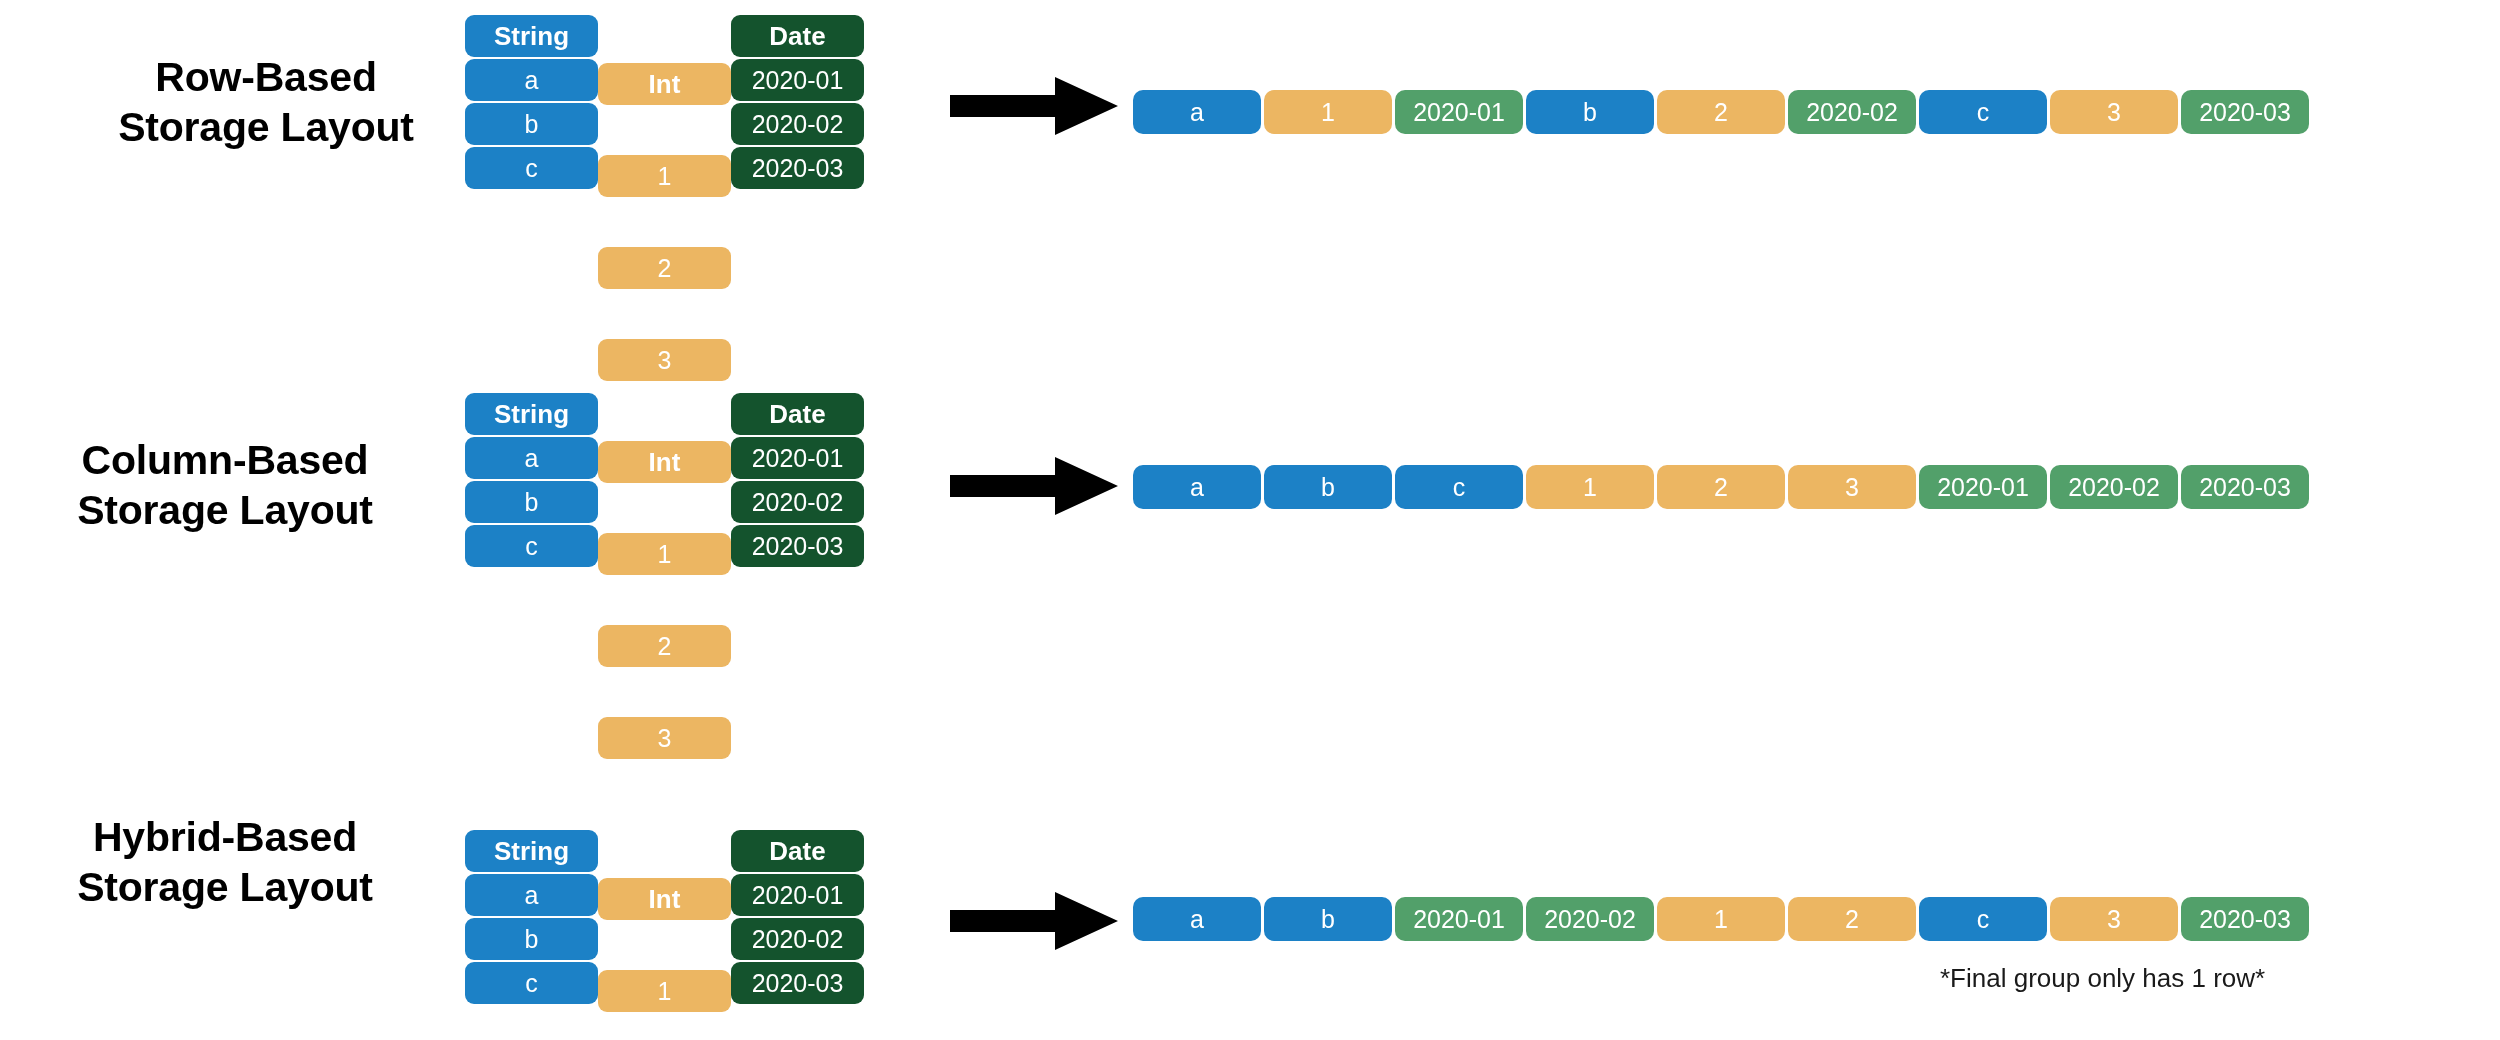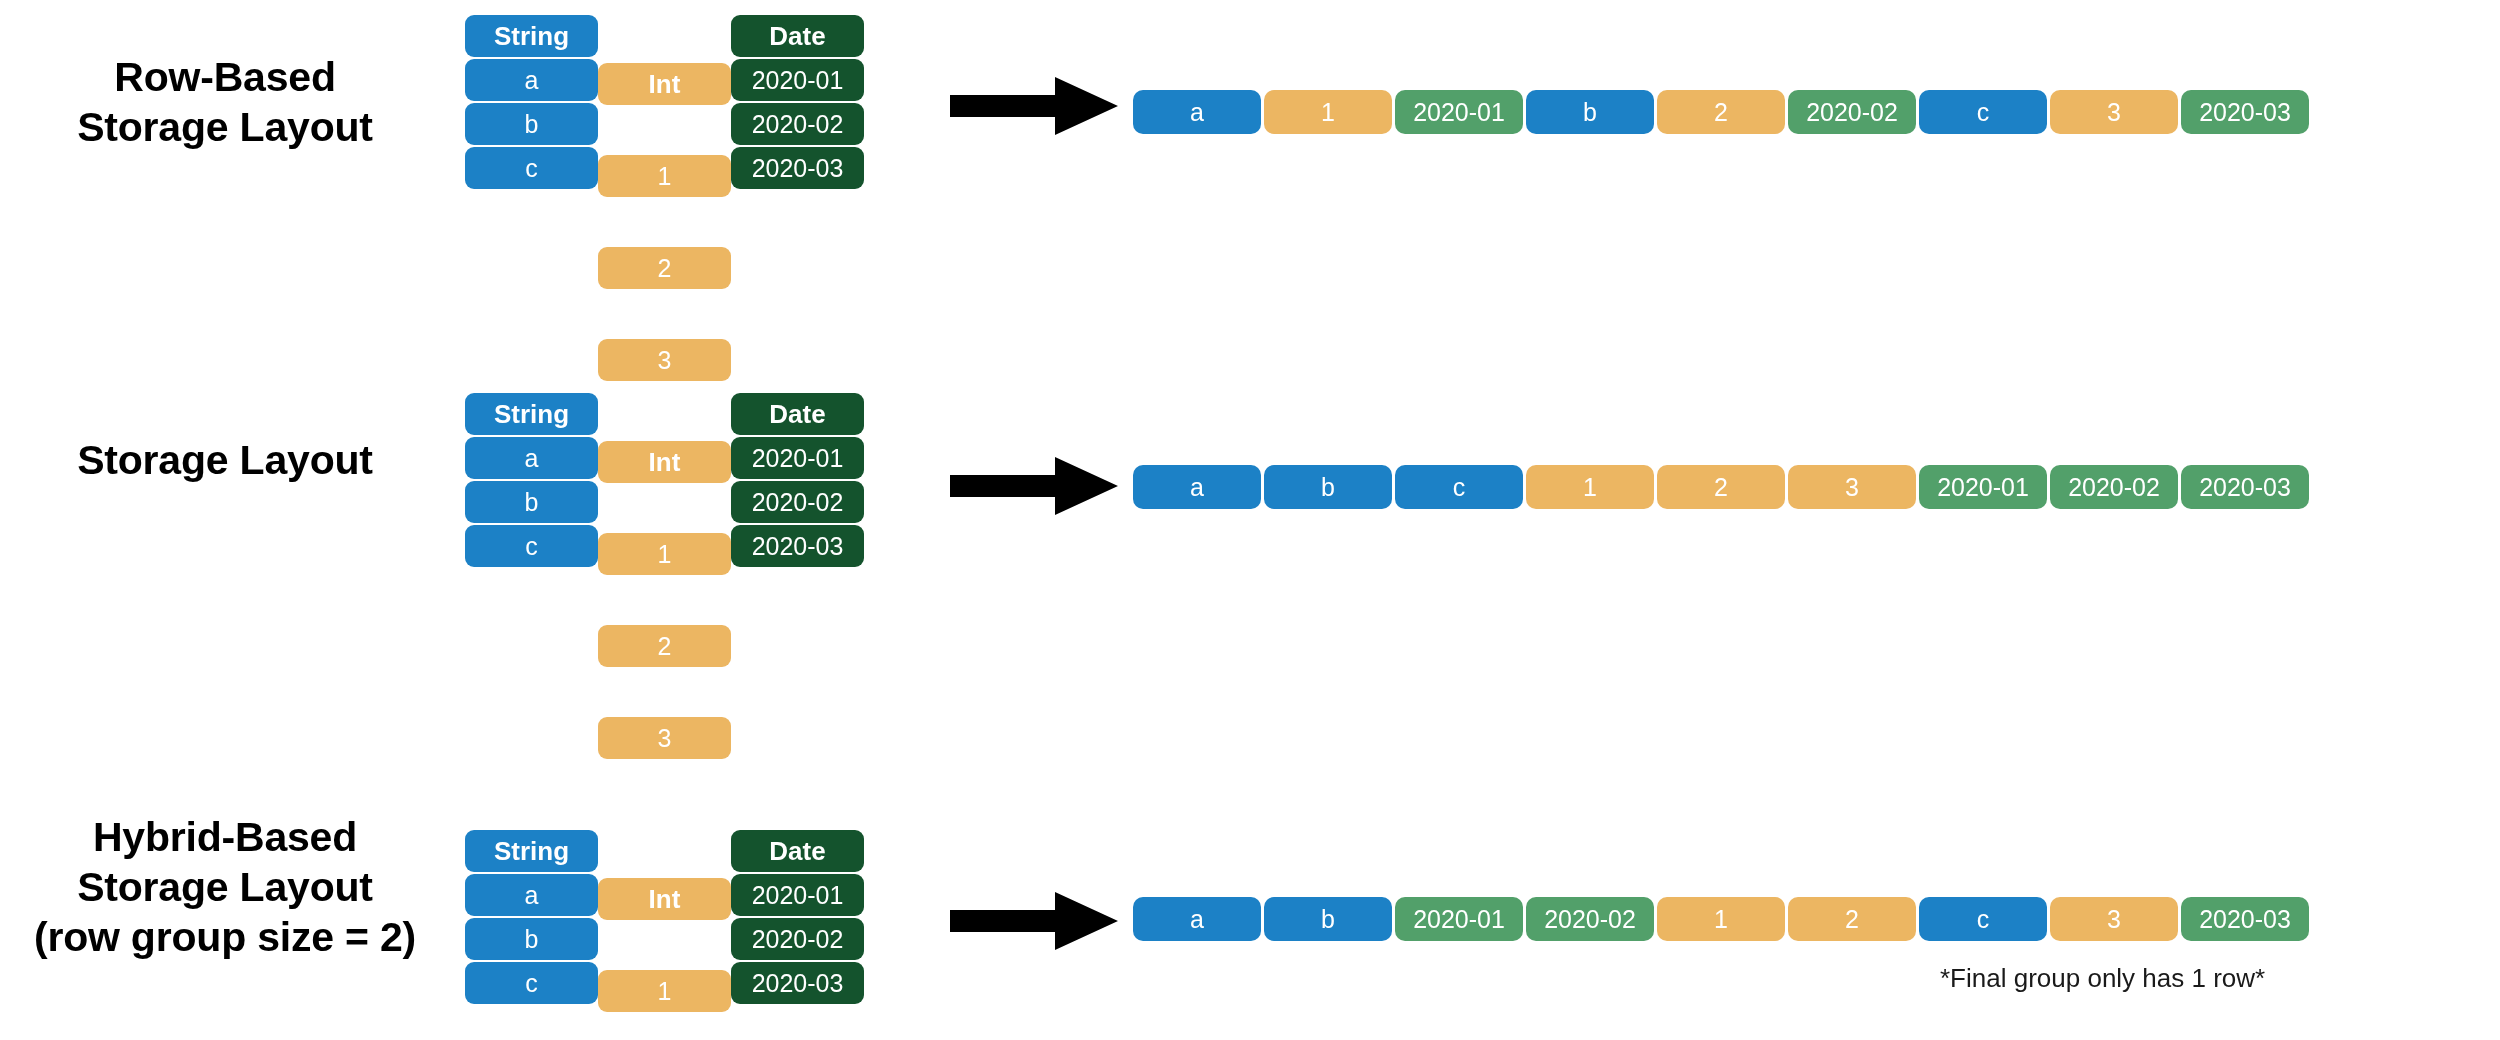"Row-Based" div.layout-label { padding-left: none -> 41px }
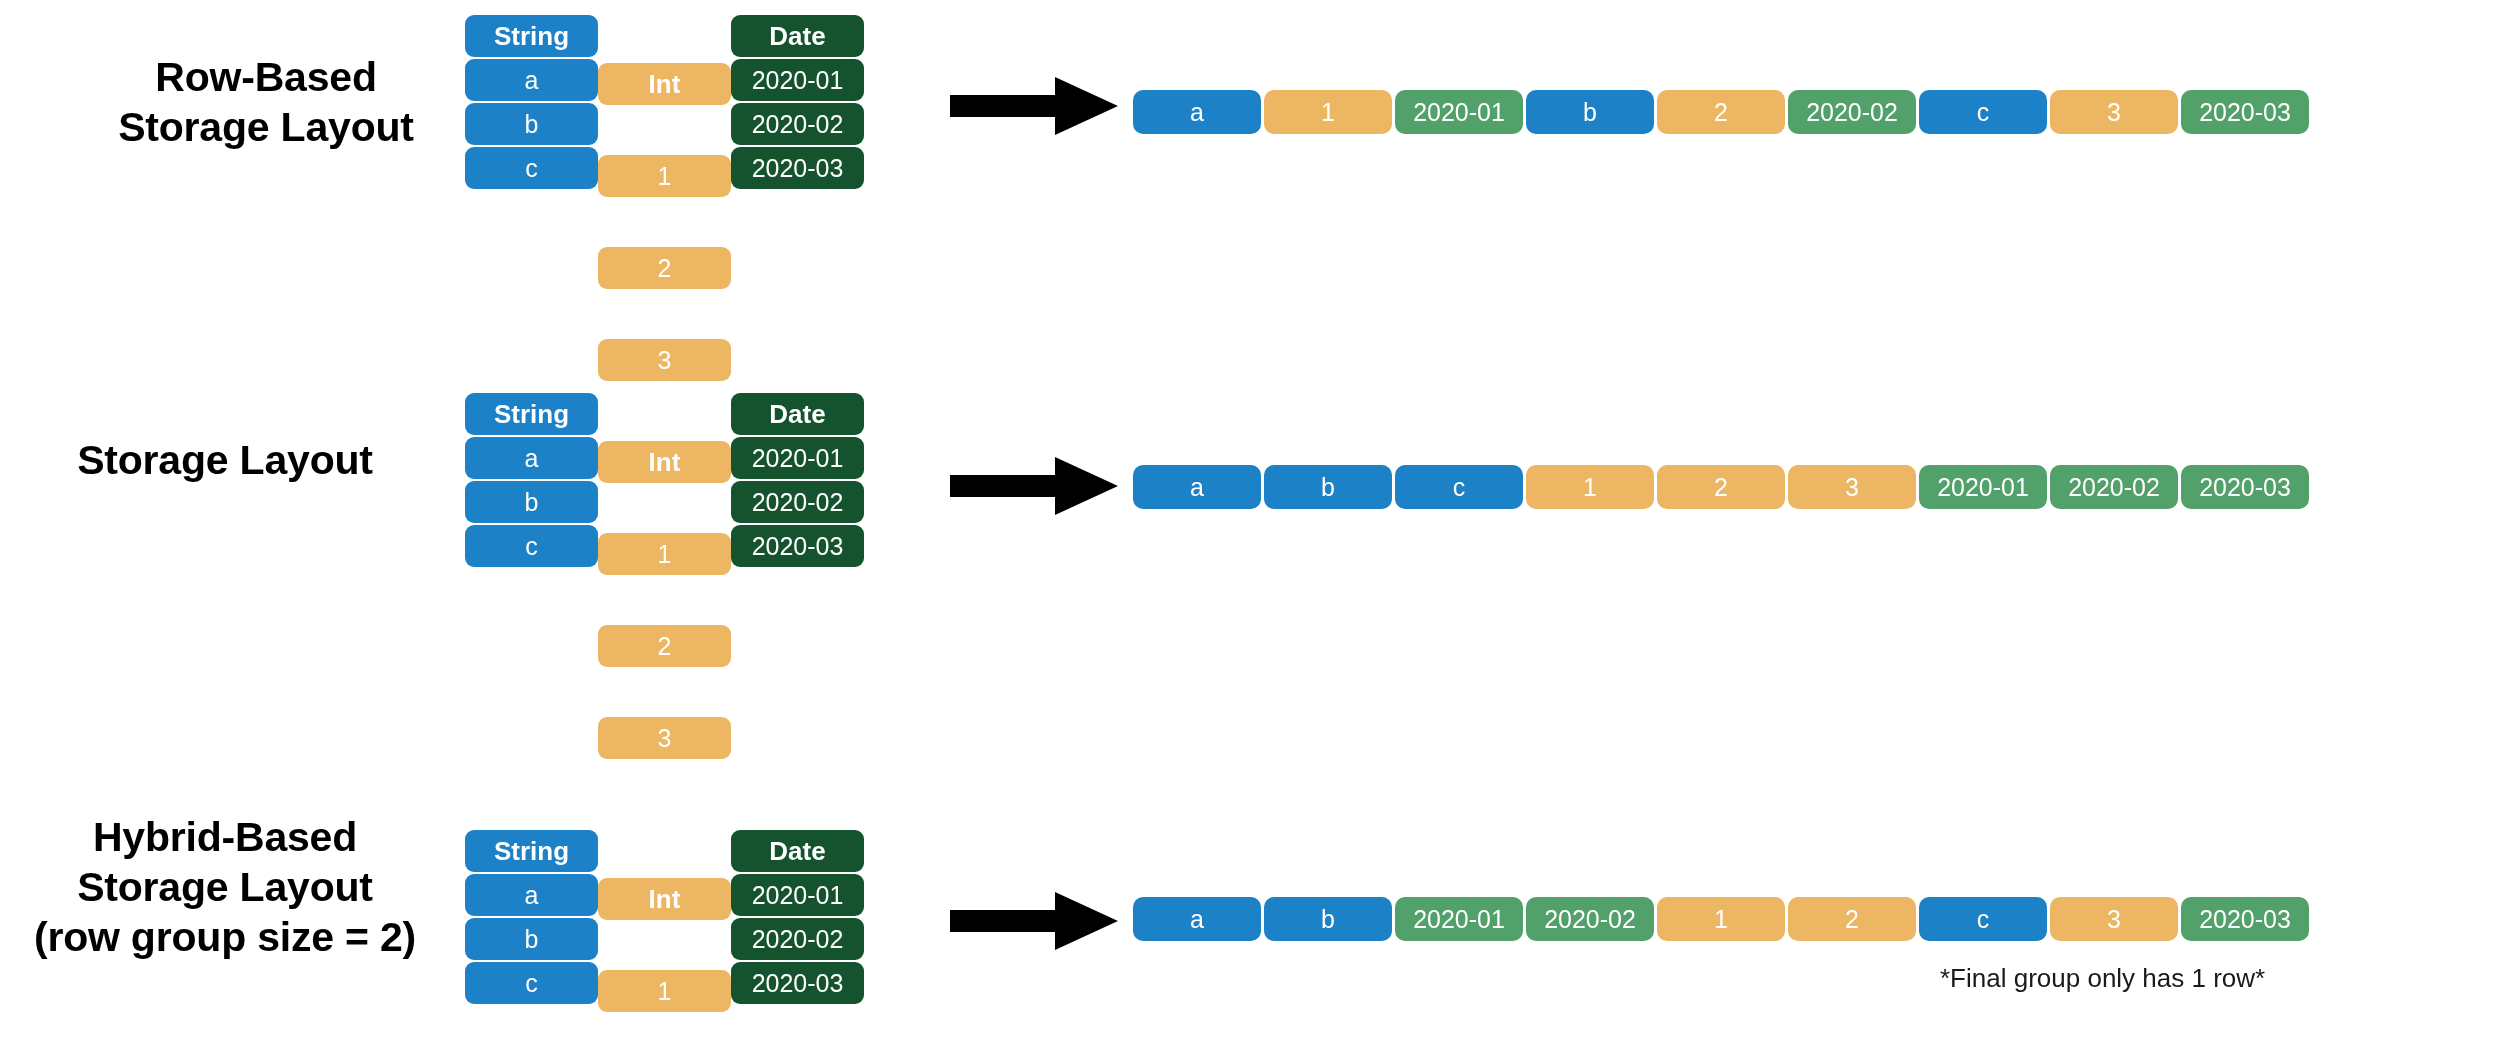"Column-Based" div { html: none -> <div>Column-Based</div> }
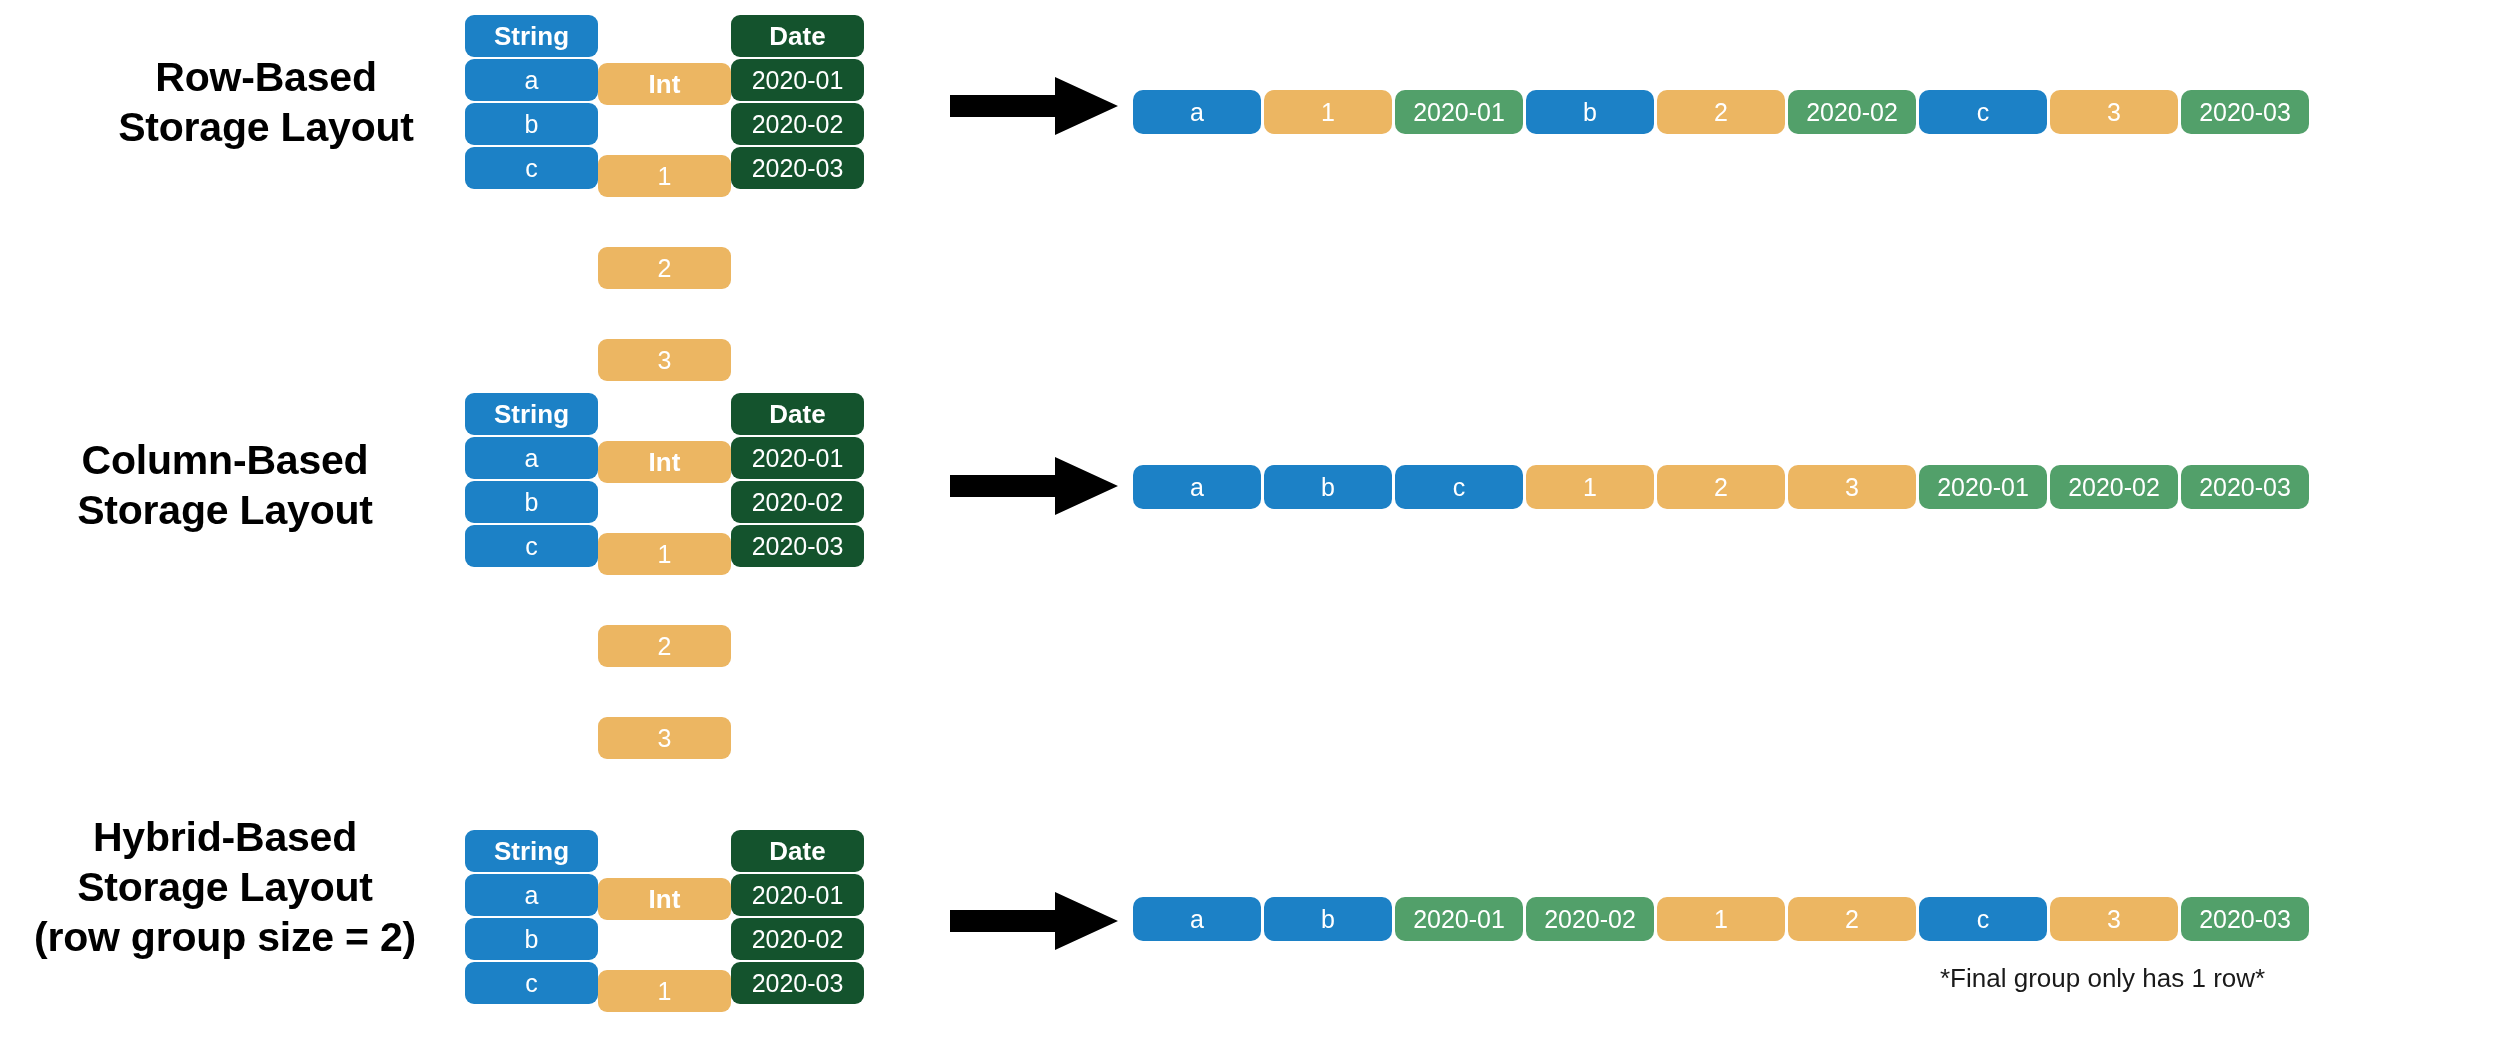"(row group size = 2)" div { html: <div>(row group size = 2)</div> -> none }
